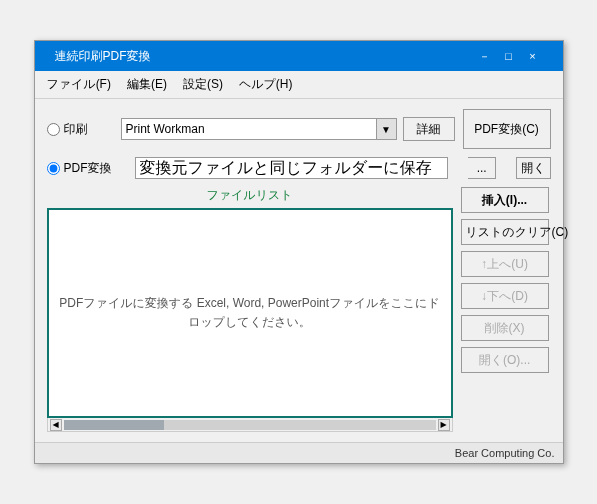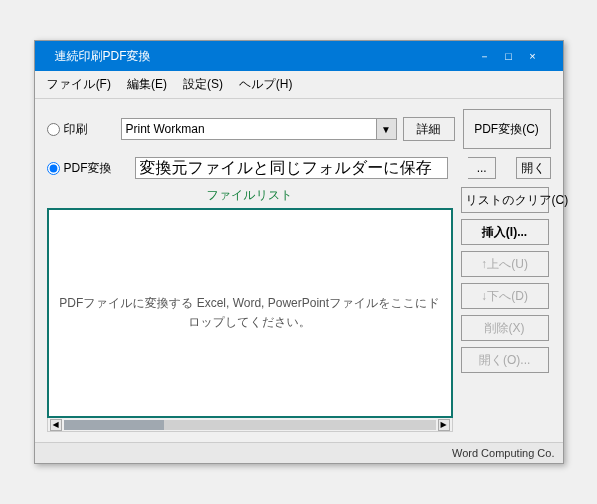"リストのクリア(C)" button.right-btn { order: before "挿入(I)..." -> after "挿入(I)..." }
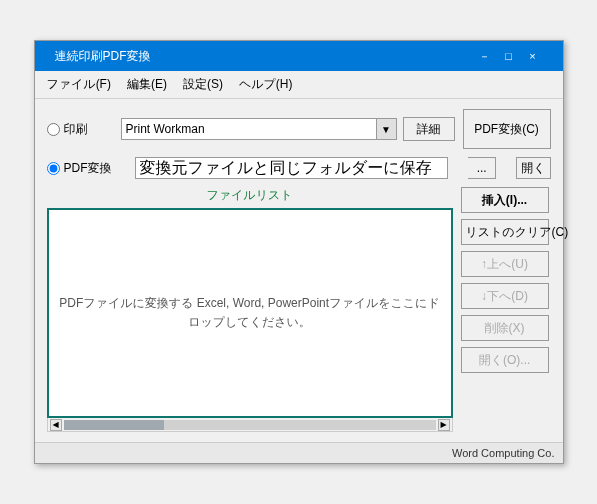"Word Computing Co." span { text: Word -> Bear }
